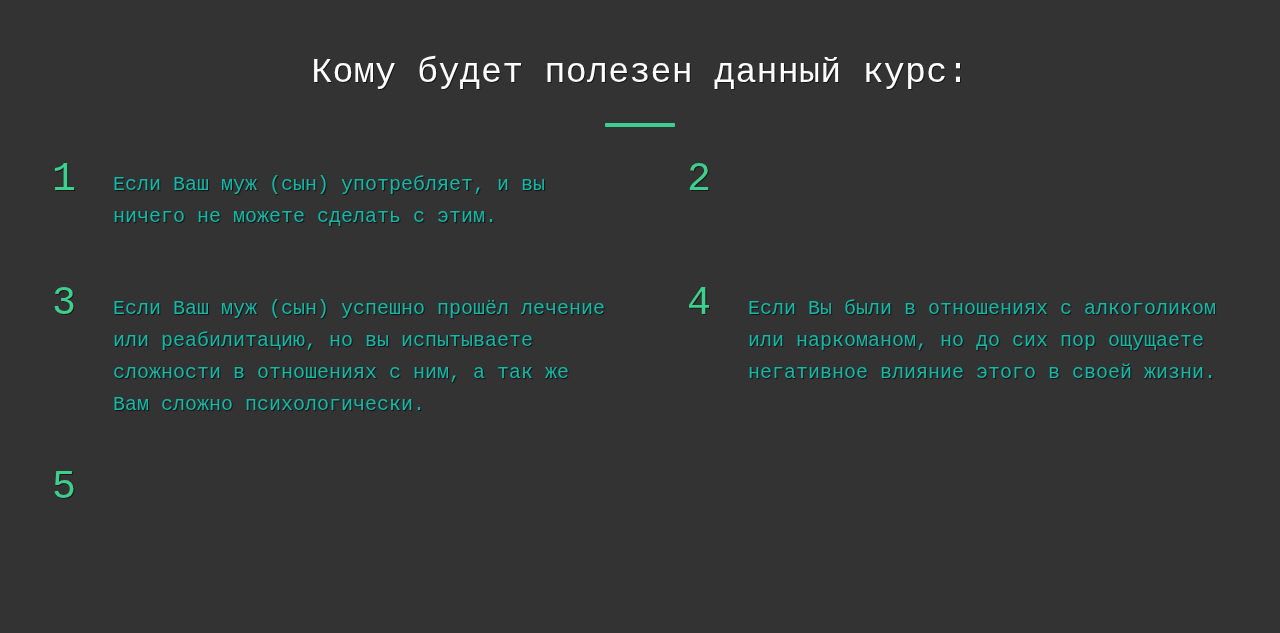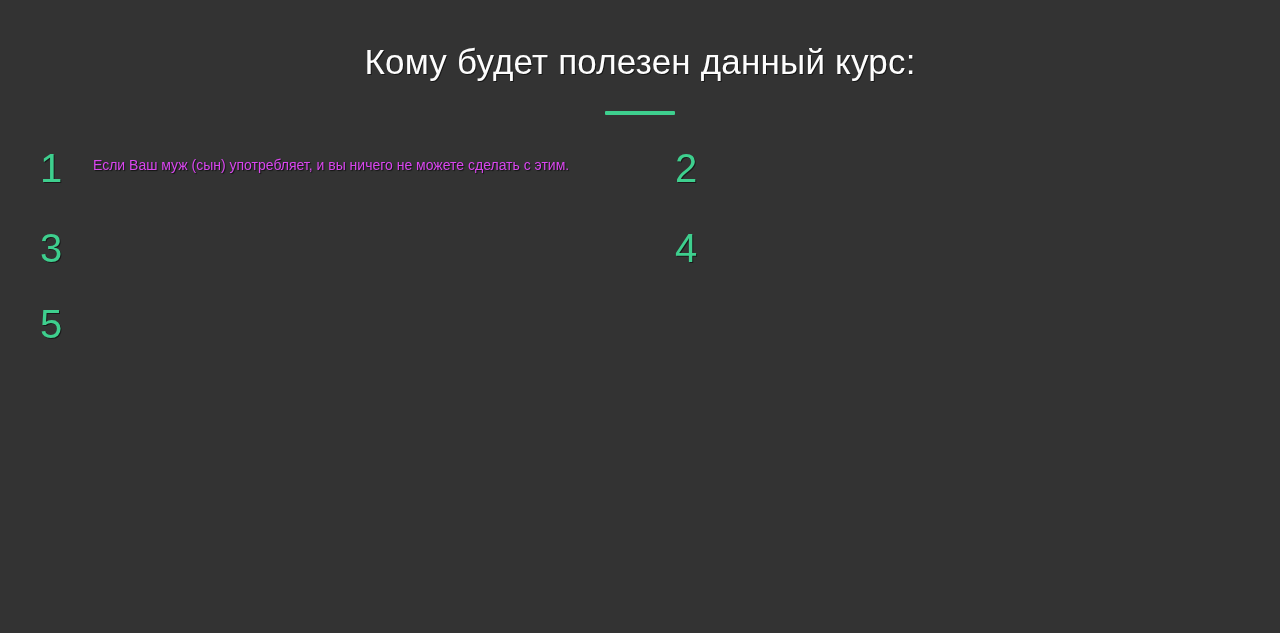"Кому будет полезен данный курс:" .section { font-family: none -> Liberation Mono, monospace; padding: 0 -> 12px }
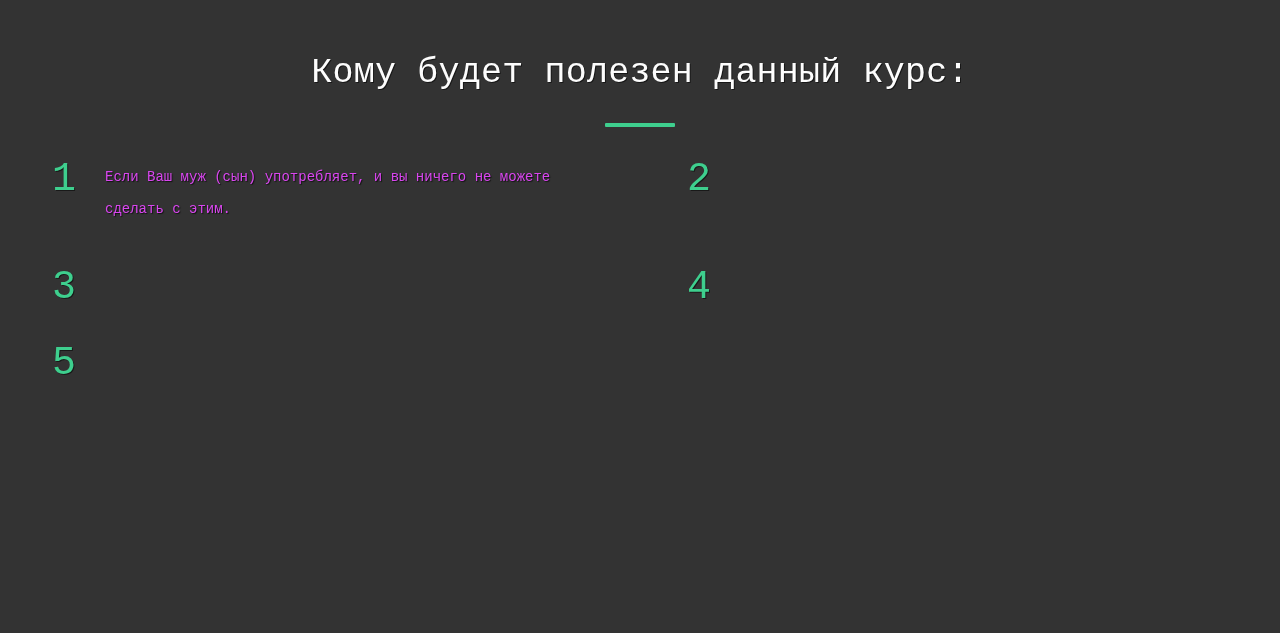"Если Ваш муж (сын) употребляет," .item-text { color: #d946ef -> #14b8a6; font-size: 14px -> 20px; margin: 0 -> 8px }
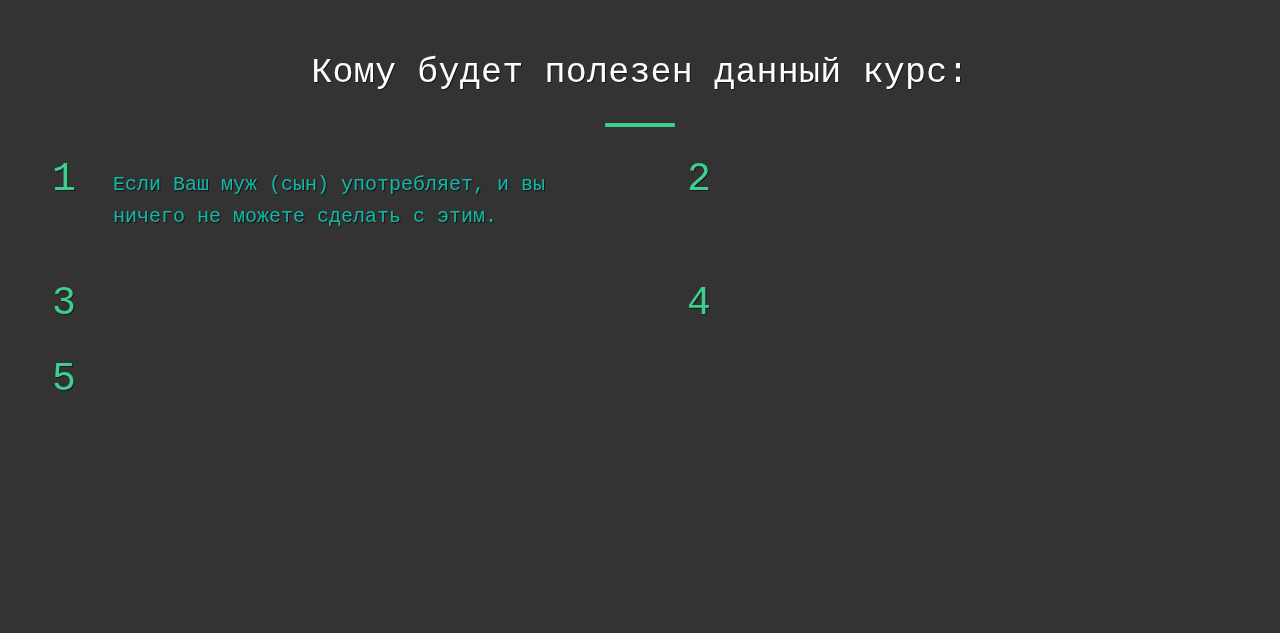"Если Ваш муж (сын) успешно" p.item-text { html: none -> <p>Если Ваш муж (сын) успешно прошёл лечение или реабилитацию, но вы испытываете сложности в отношениях с ним, а так же Вам сложно психологически.</p> }
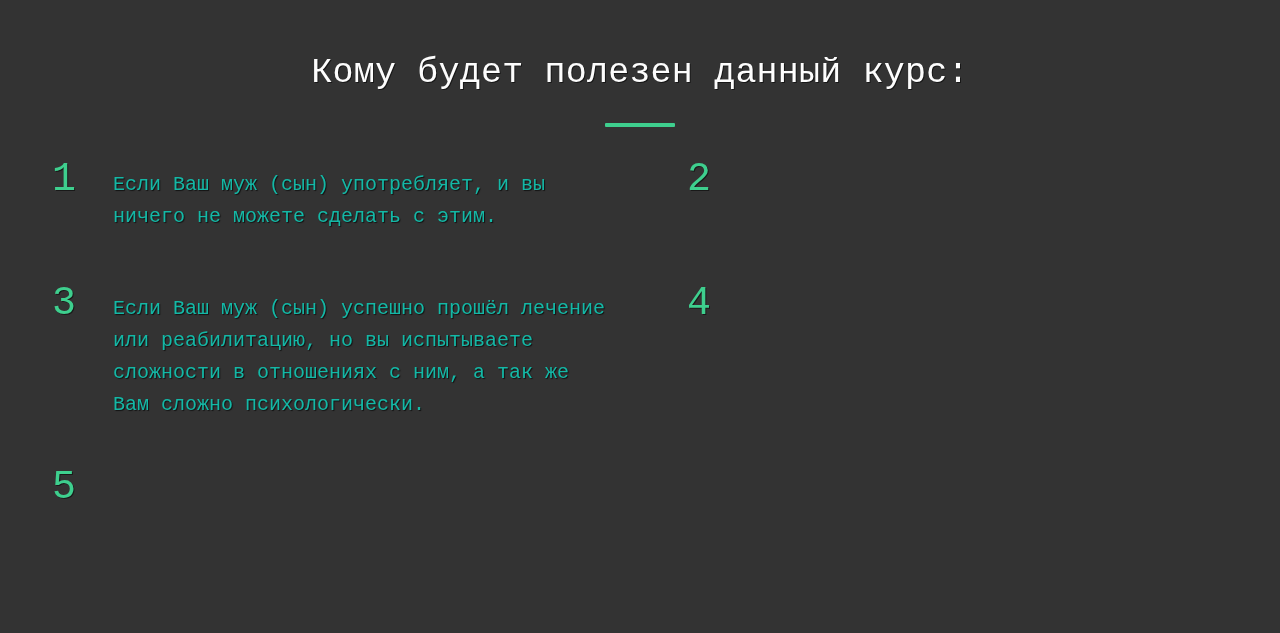"Если Вы были в отношениях" p.item-text { html: none -> <p>Если Вы были в отношениях с алкоголиком или наркоманом, но до сих пор ощущаете негативное влияние этого в своей жизни.</p> }
